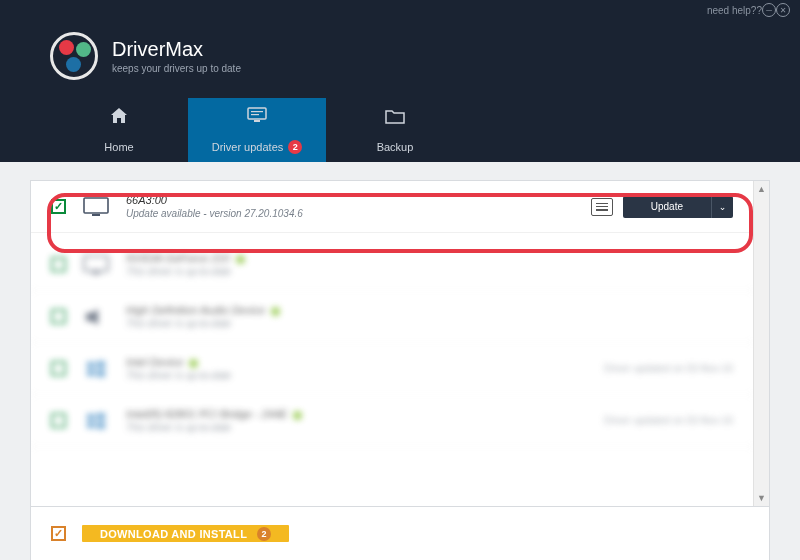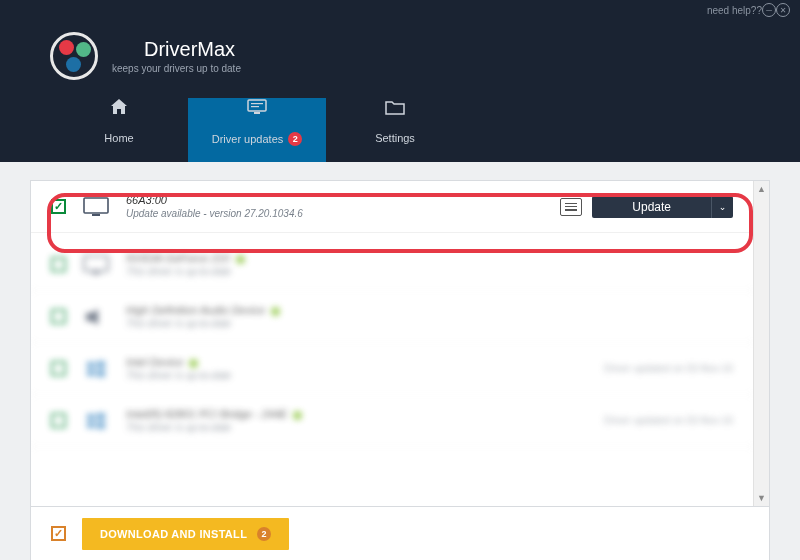"DriverMax" .title-block h1 { margin-left: 32px -> none }
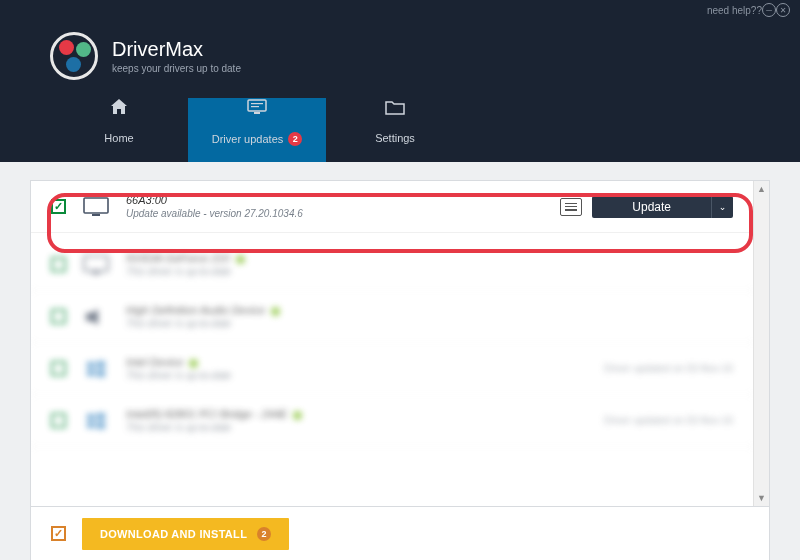"Home" .nav-item { justify-content: none -> center }
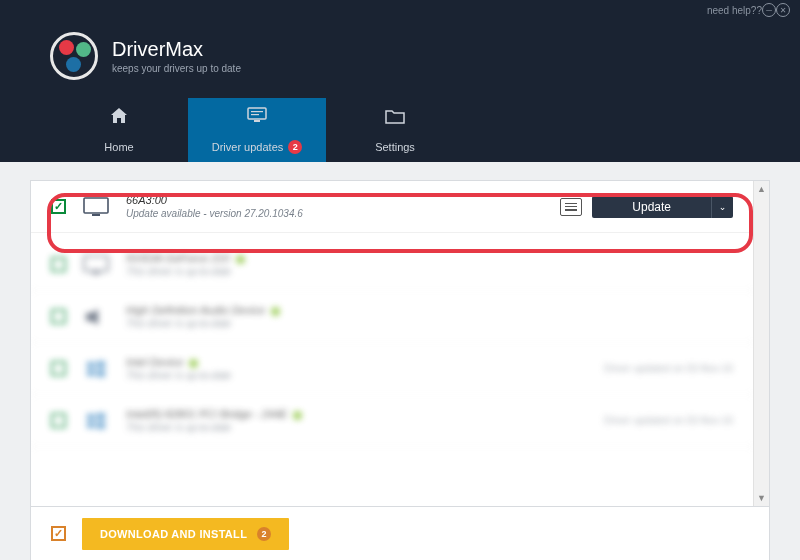"Settings" span { text: Settings -> Backup }
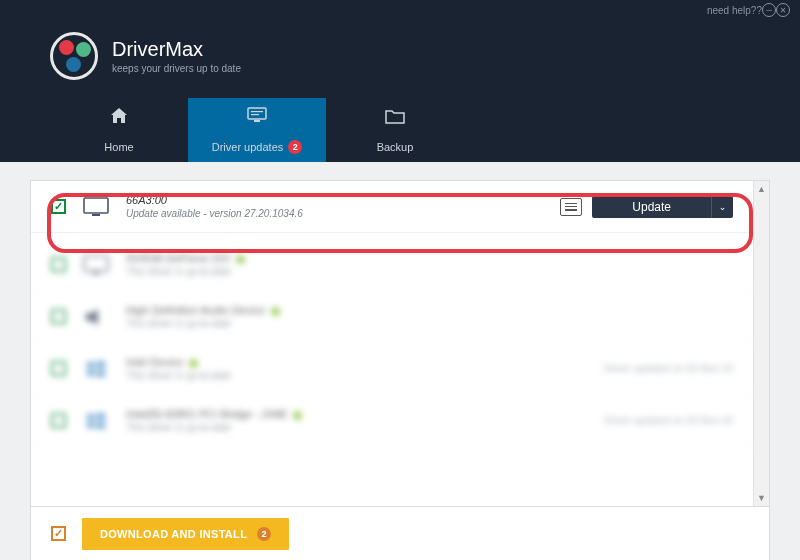"Update" .update-btn .txt { font-size: 12px -> 10px; padding: 0 40px -> 0 28px }
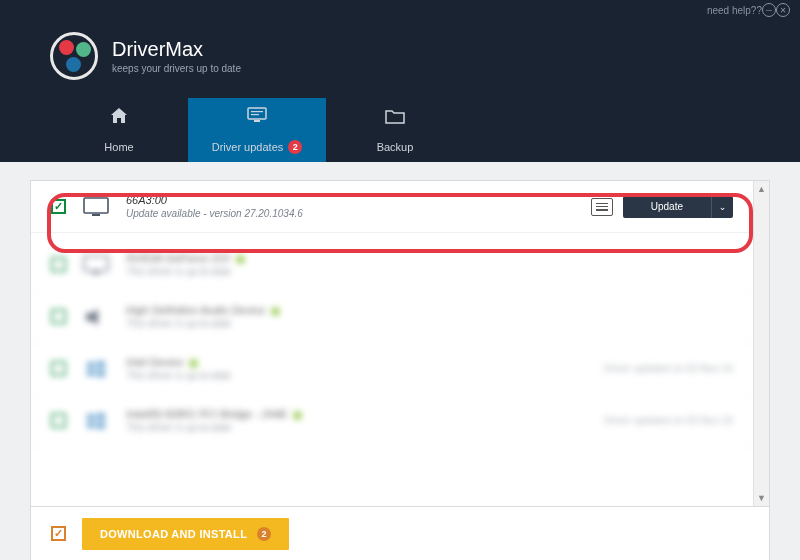"DOWNLOAD AND INSTALL" .btn-primary { height: 32px -> 17px }
